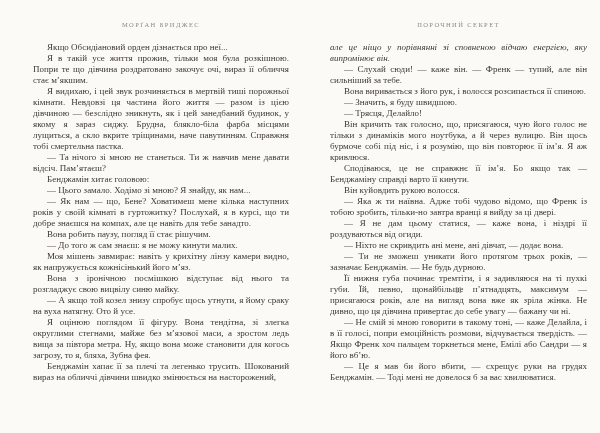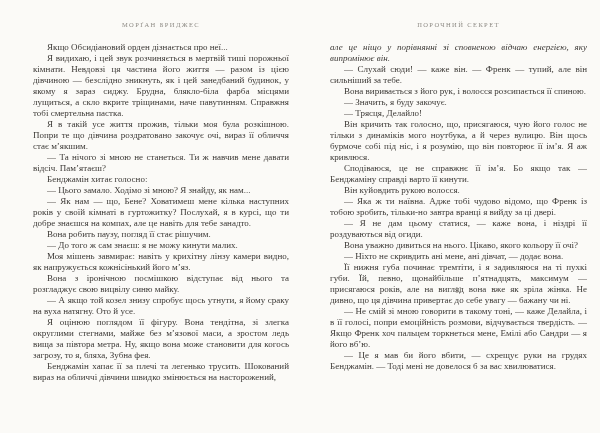"Я видихаю, і цей звук" p { order: before "Я в такій усе життя" -> after "Я в такій усе життя" }
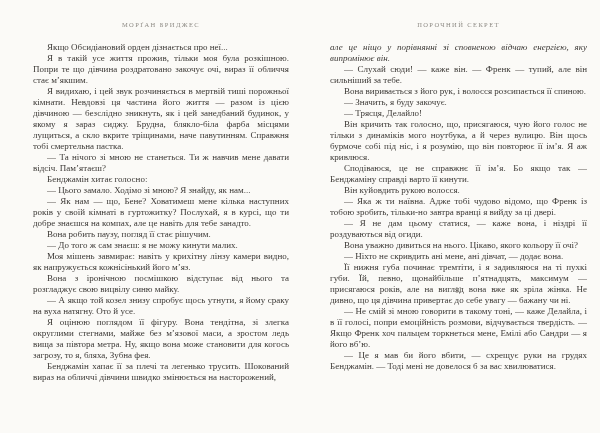"— Значить, я буду закочує." p { text: закочує -> швидшою }
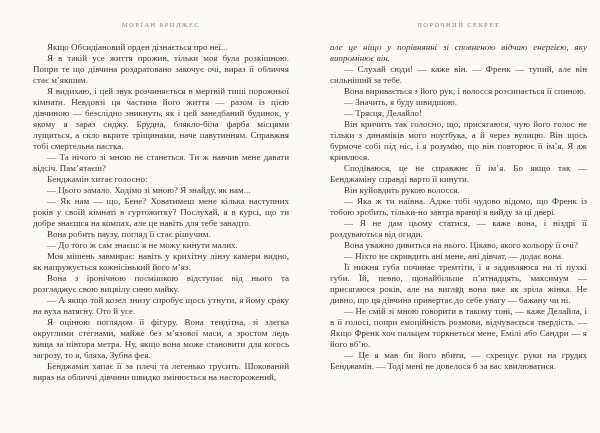"Бенджамін хитає голосно:" p { text: голосно -> головою }
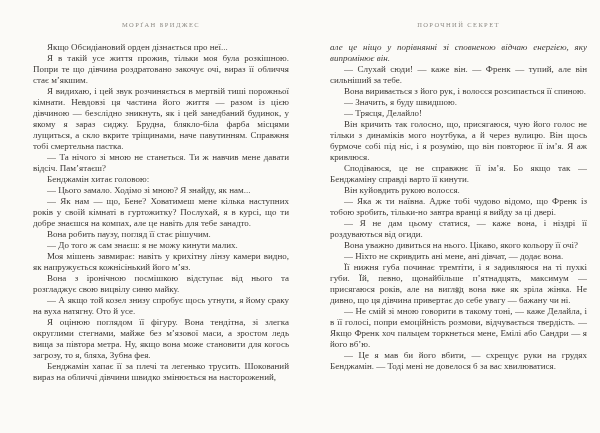"Вона уважно дивиться на нього." p { html: <p>Вона уважно дивиться на нього. Цікаво, якого кольору її очі?</p> -> none }
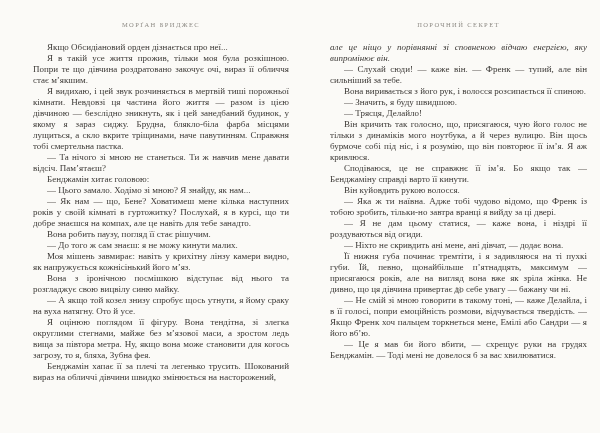"— Ти не зможеш уникати" p { html: none -> <p>— Ти не зможеш уникати його протягом трьох років, — зазначає Бенджамін. — Не будь дурною.</p> }
